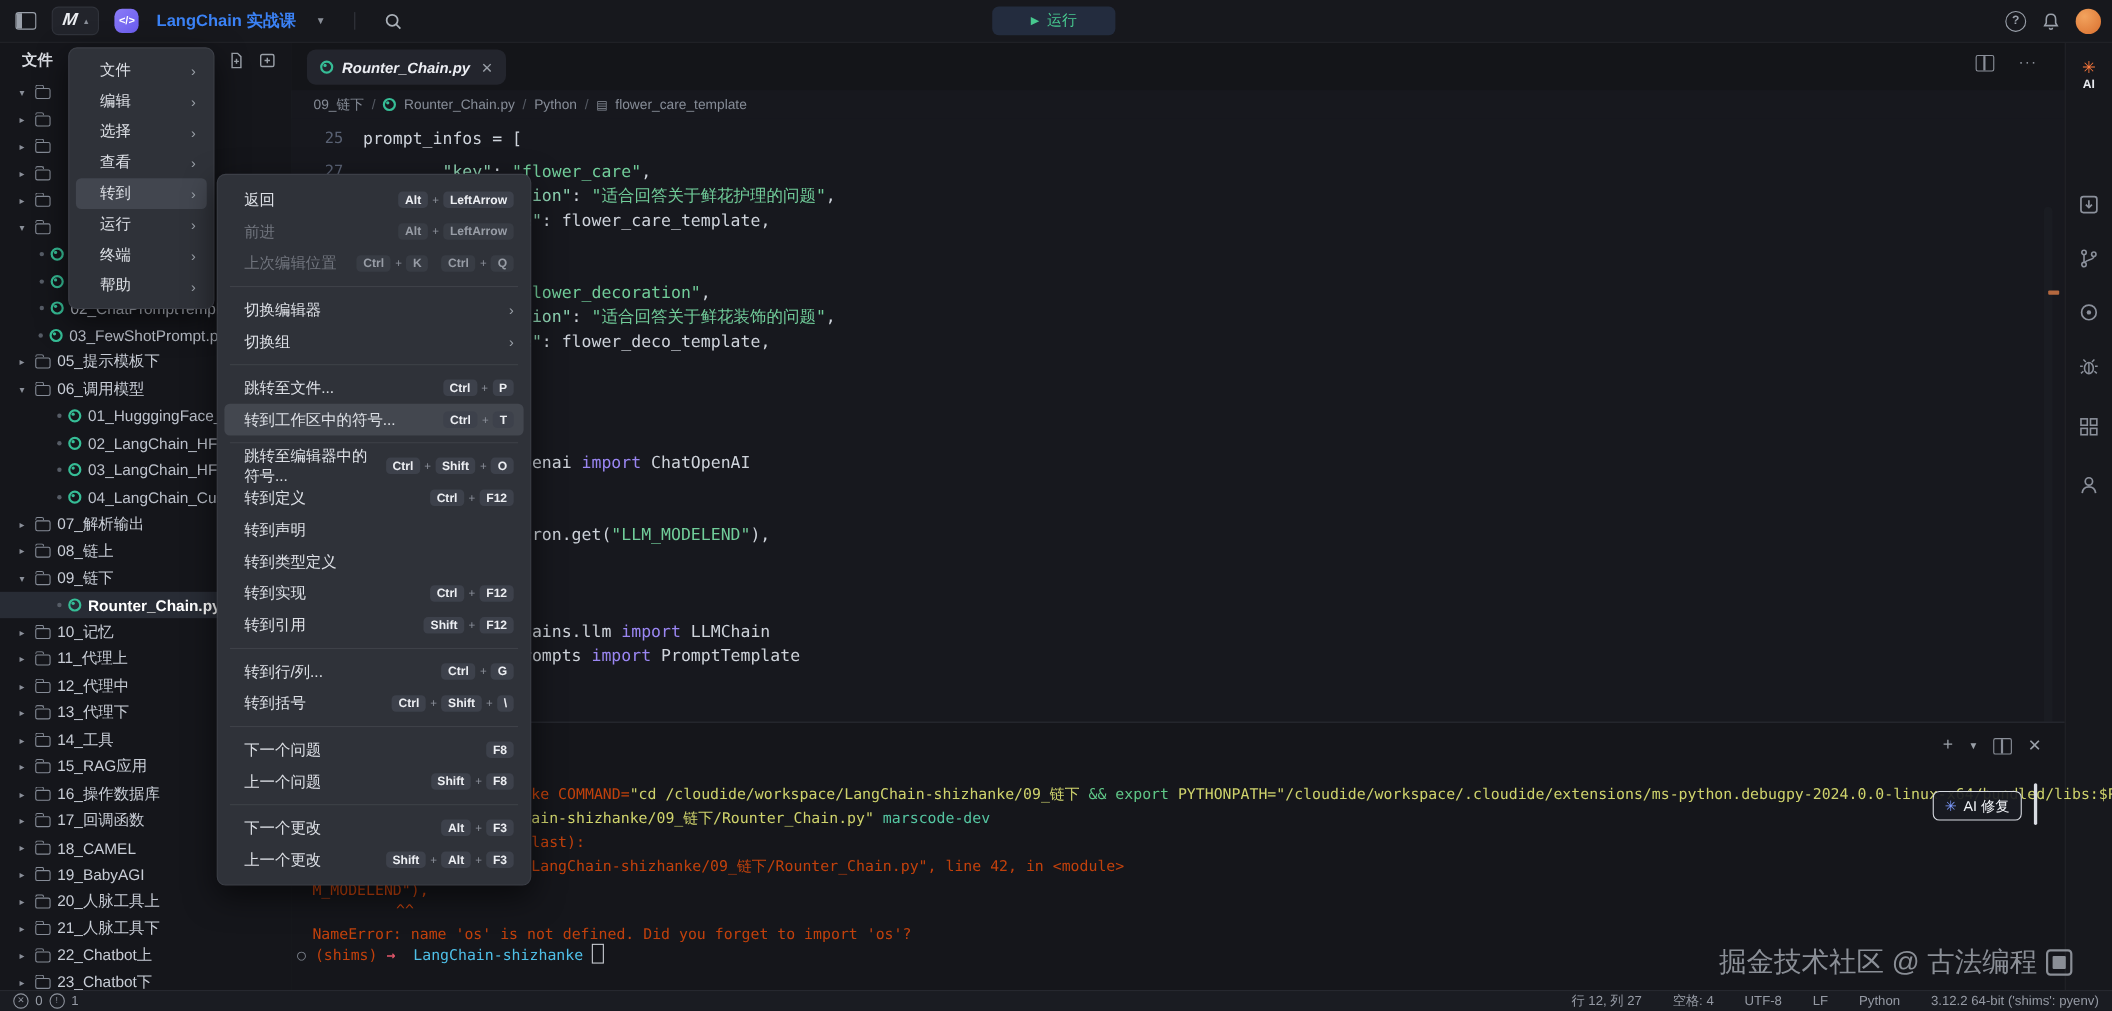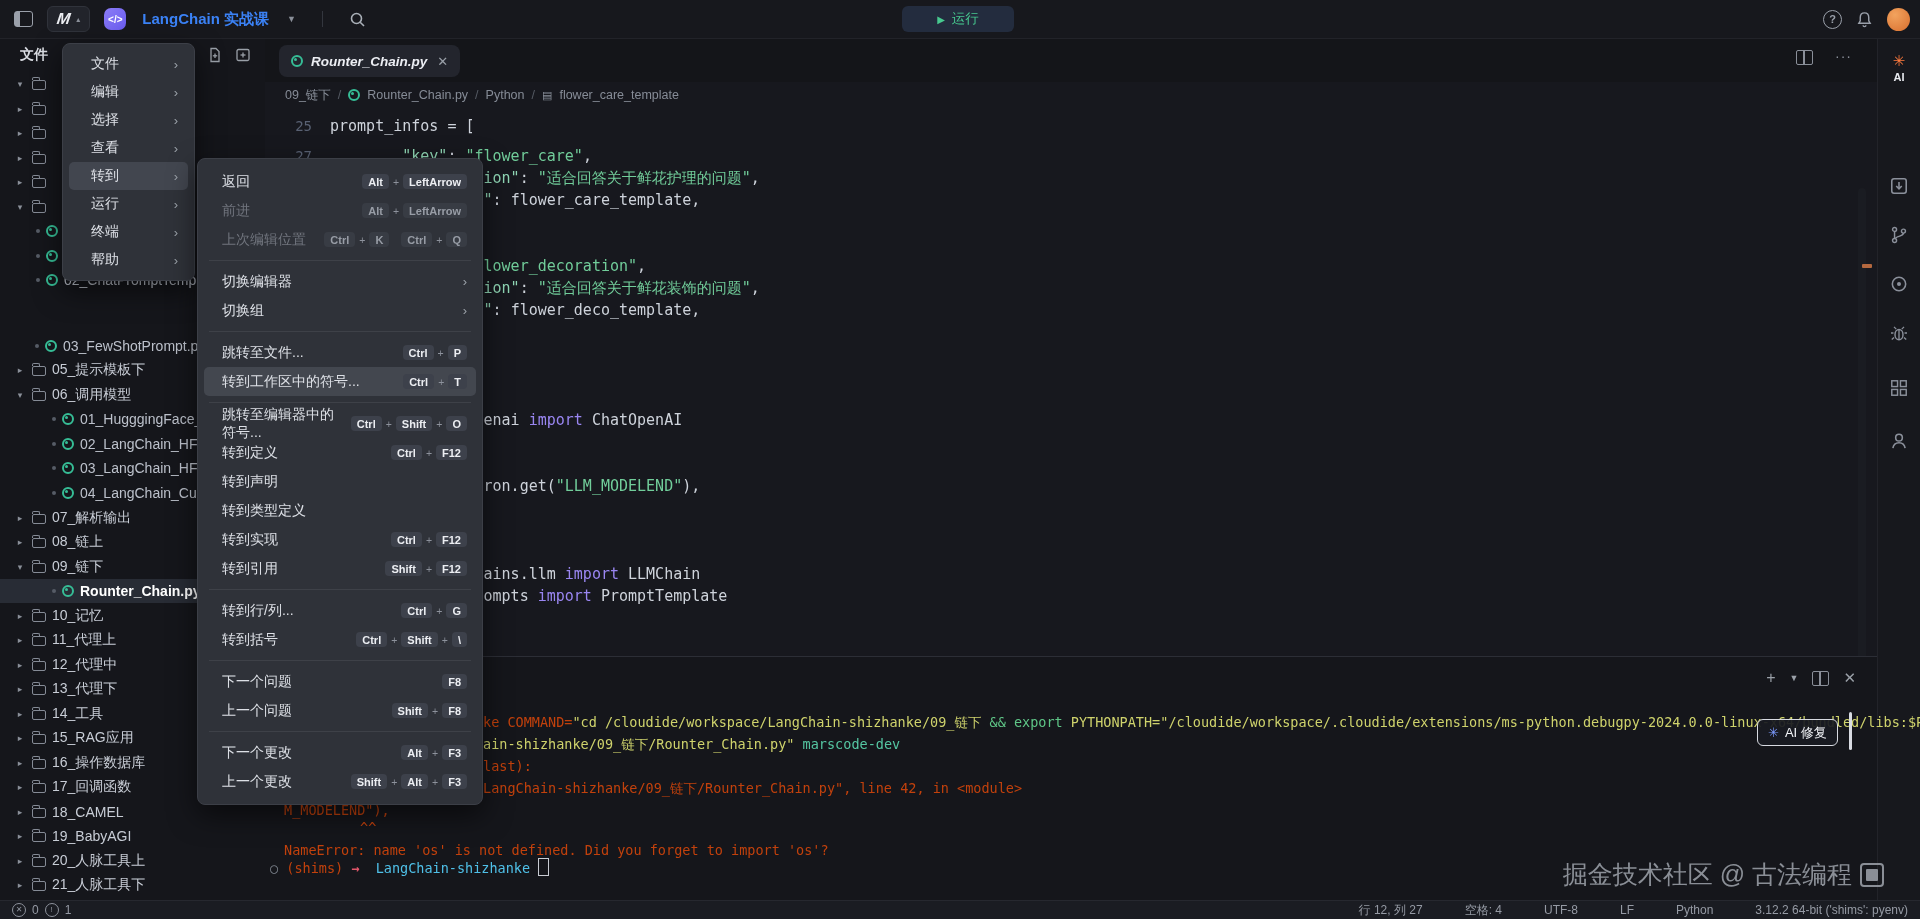"03_FewShotPrompt.p" div.trow { margin-top: 41px -> none }
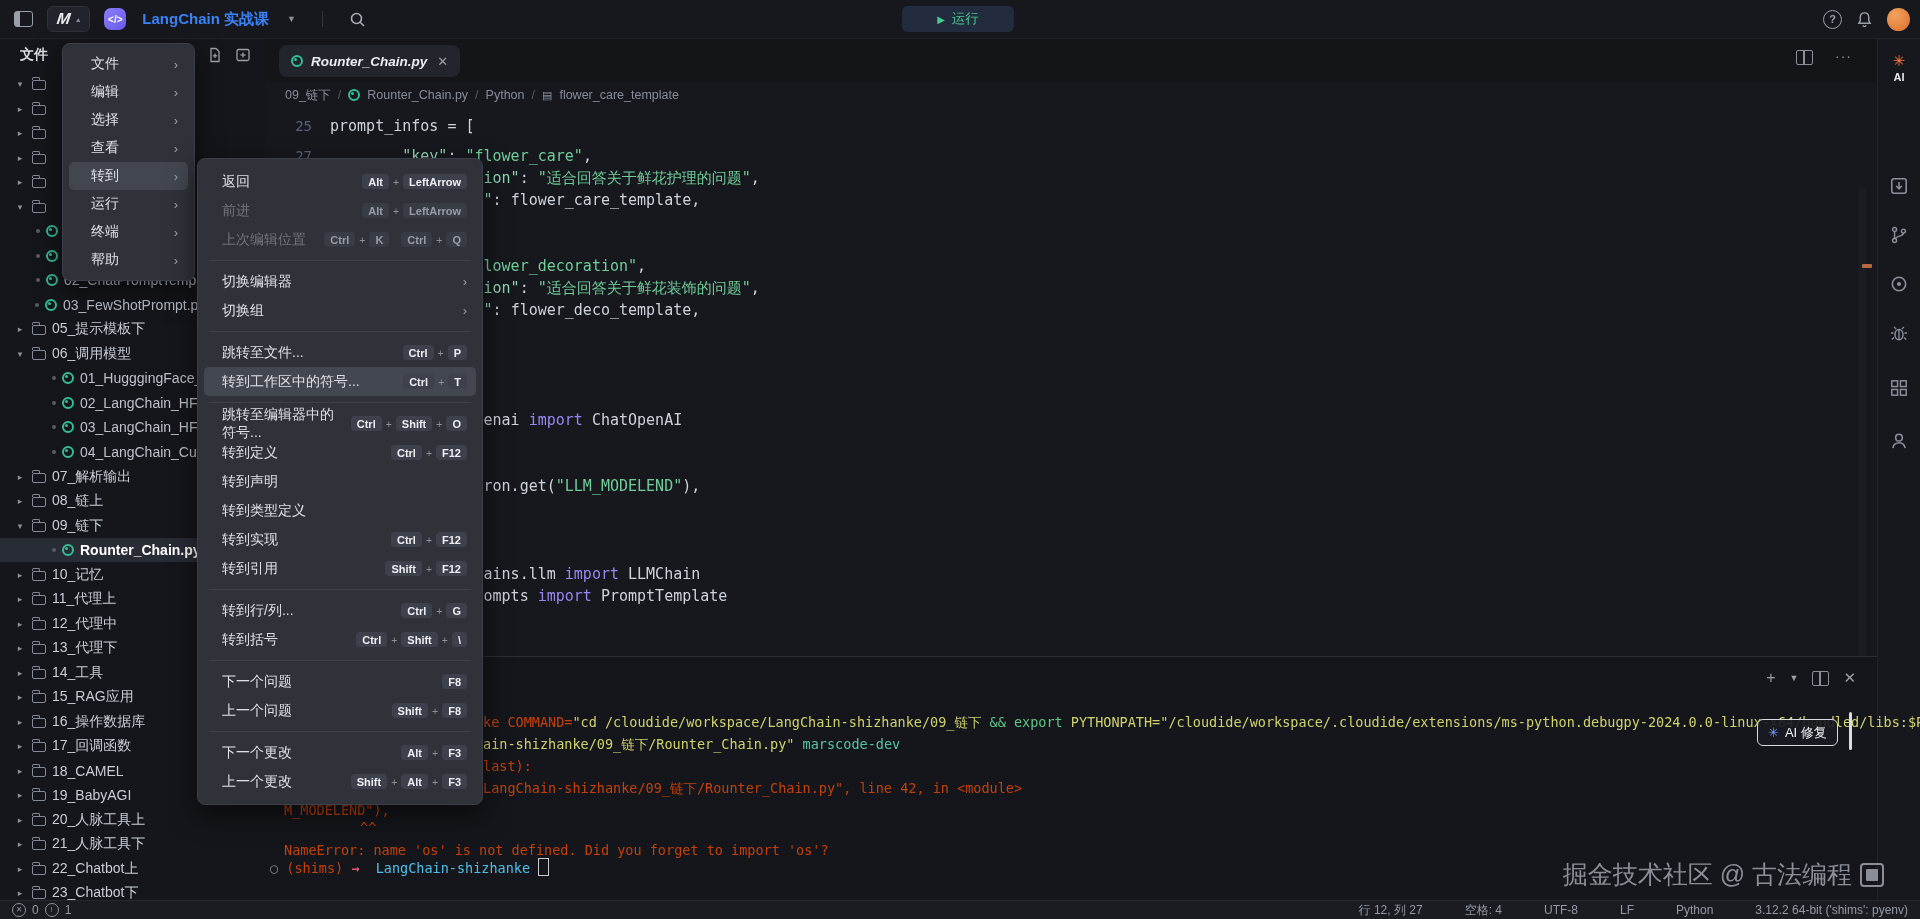"行 12, 列 27" .sb-right { gap: 42px -> 28px }
